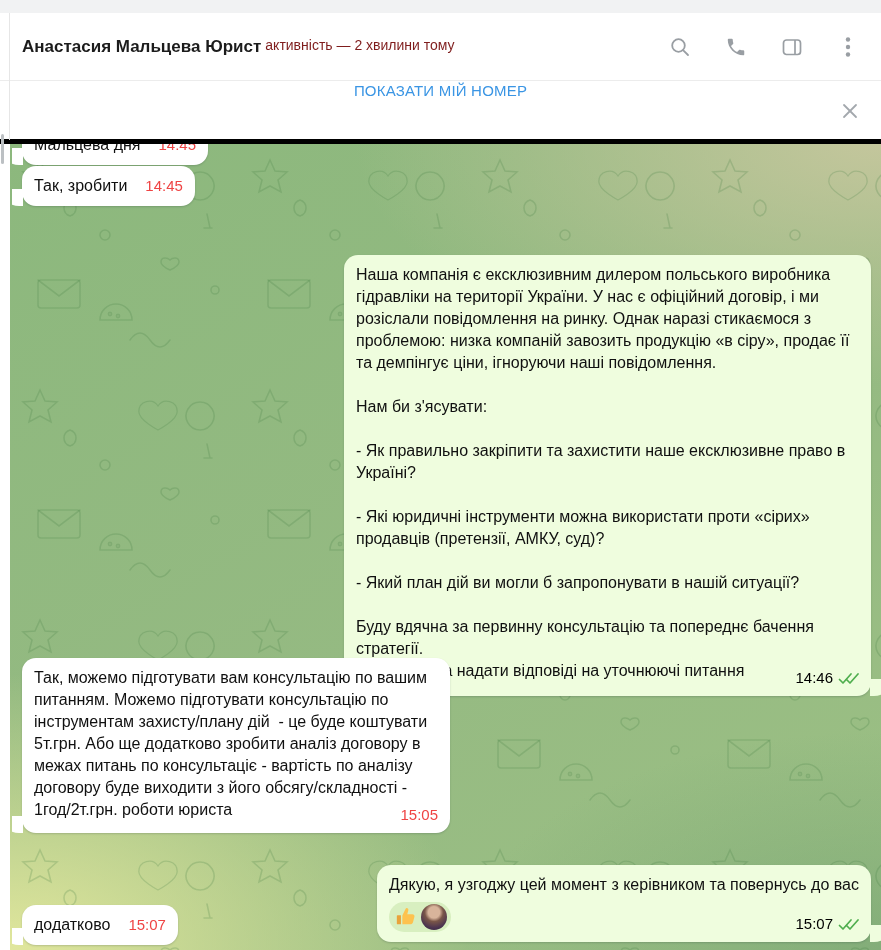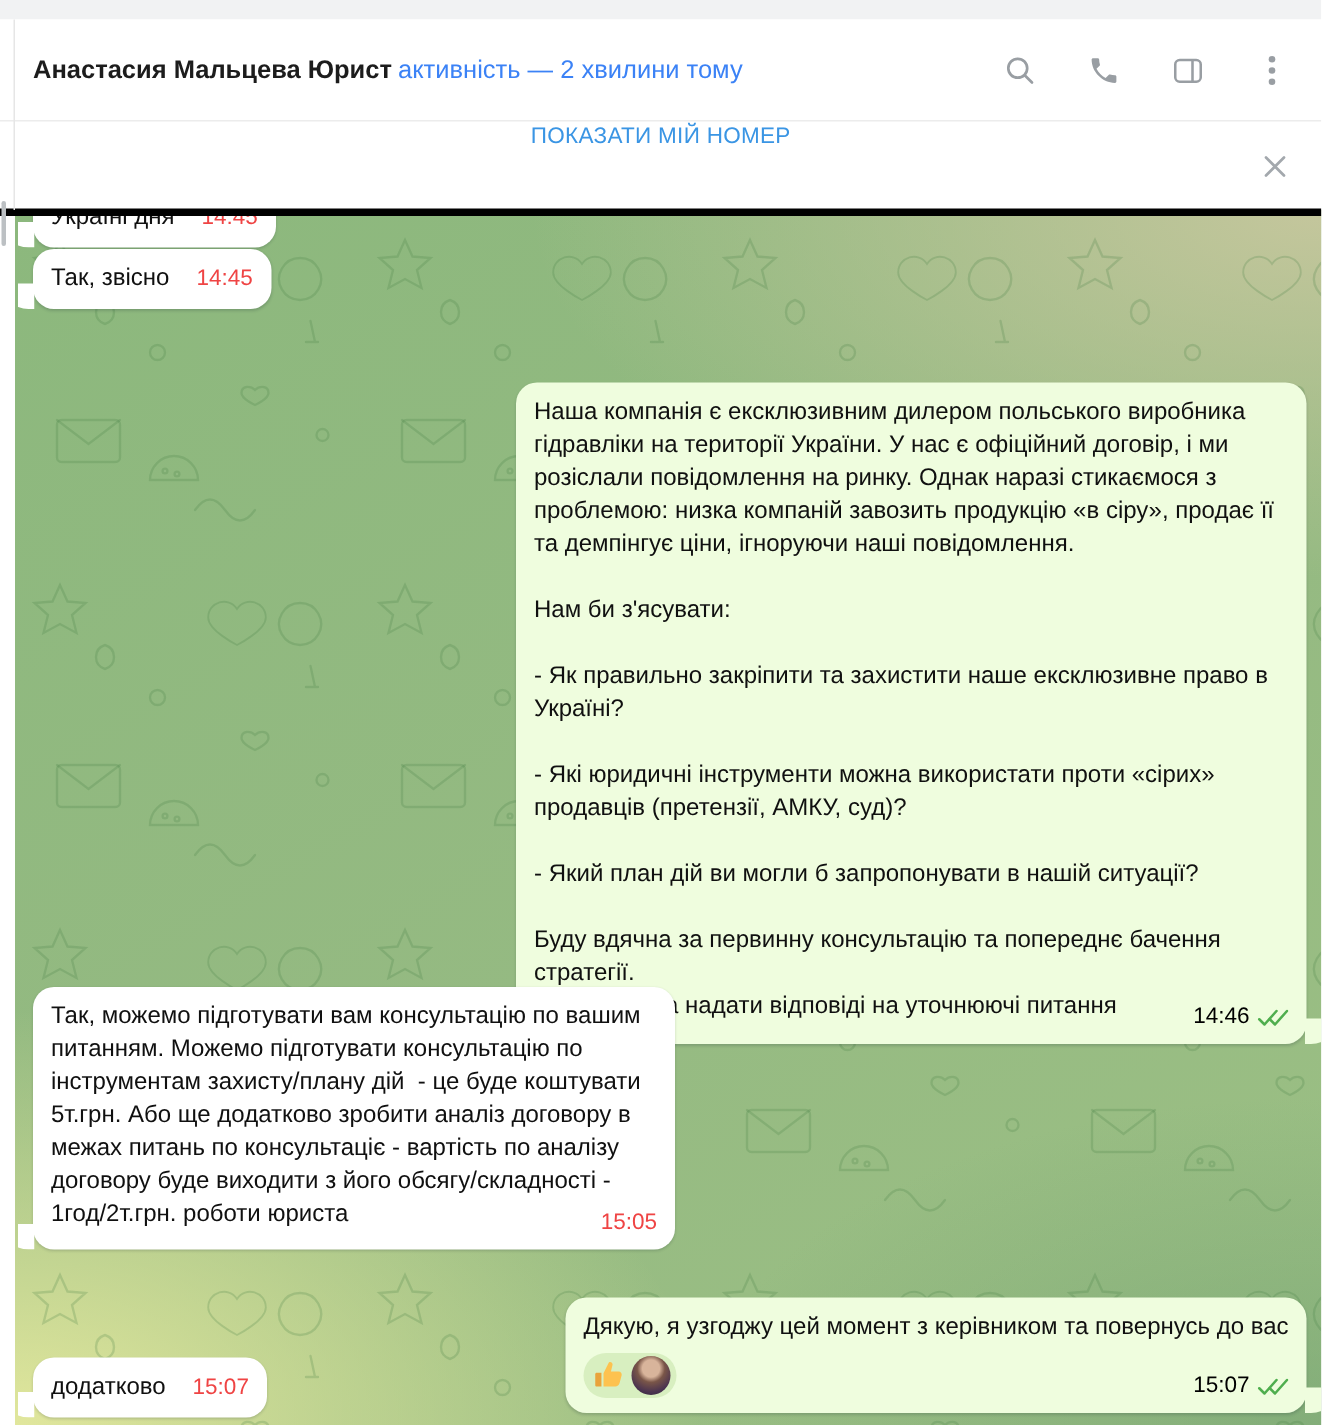"активність — 2 хвилини тому" .hdr-status { color: #3b82f6 -> #7f1d1d; font-size: 17px -> 14px }
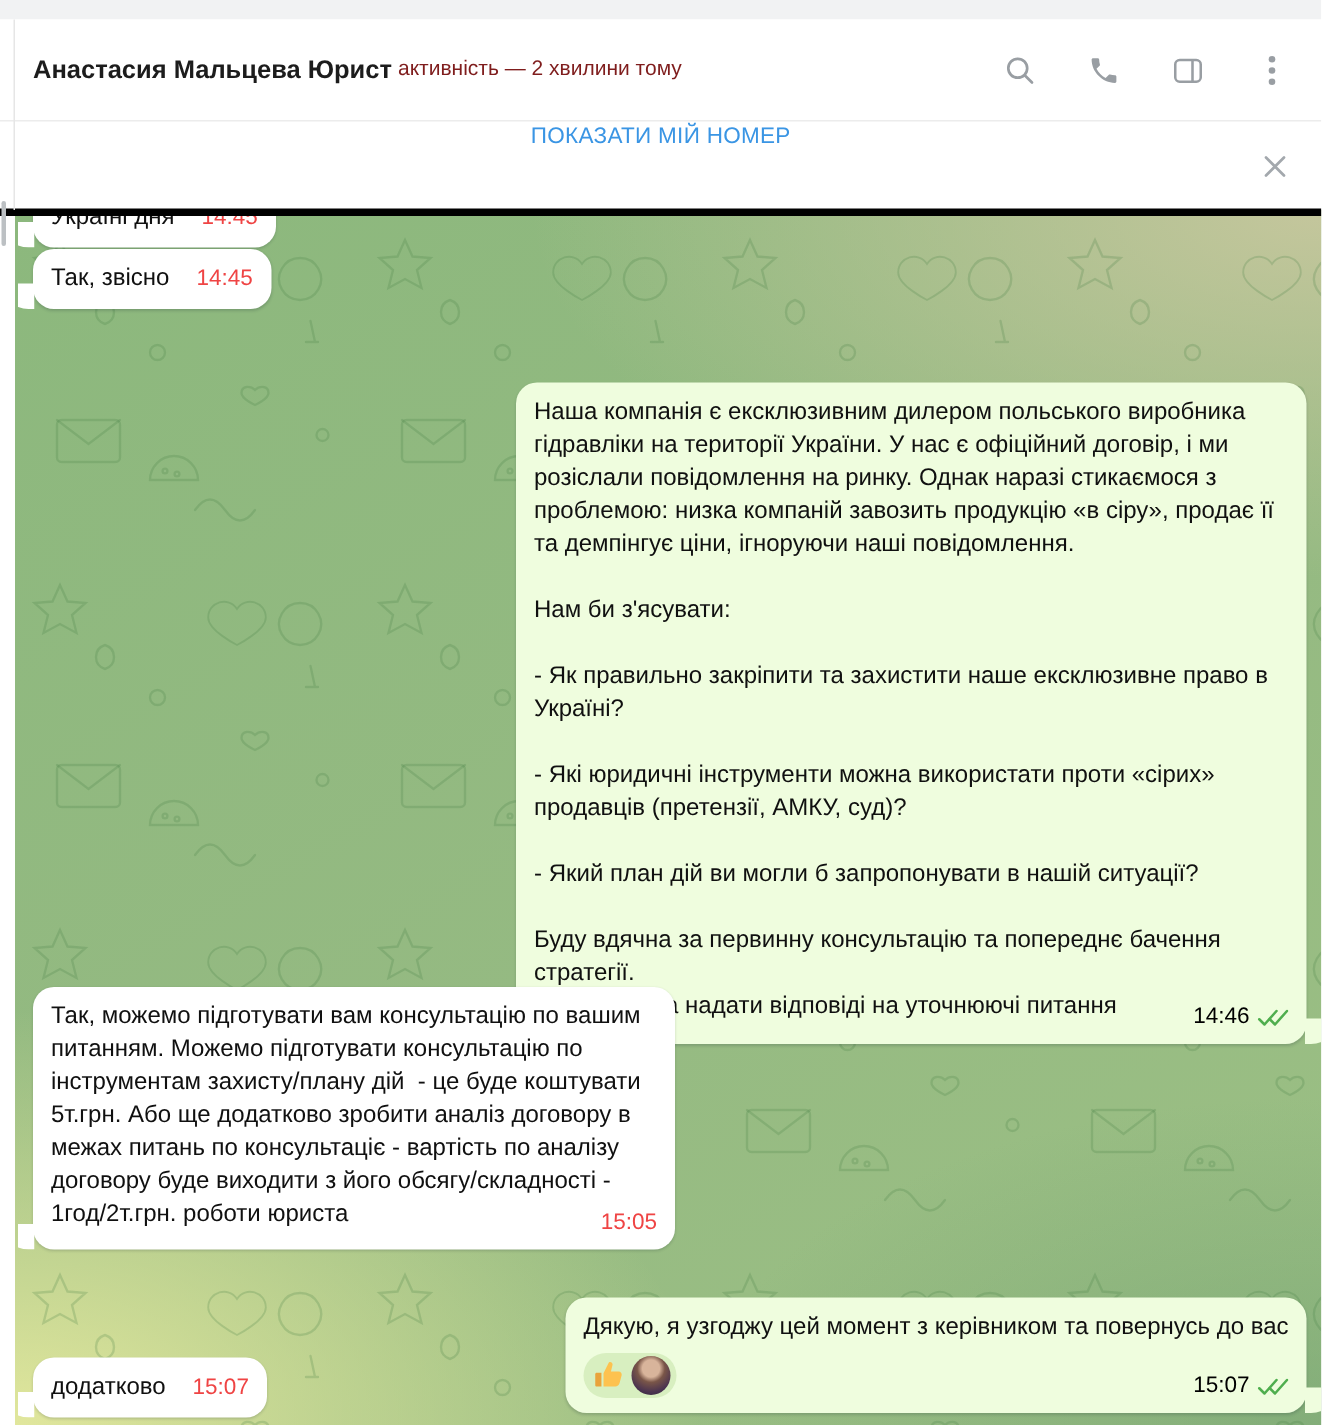"Україні дня" span.msg-text { text: Україні -> Мальцева }
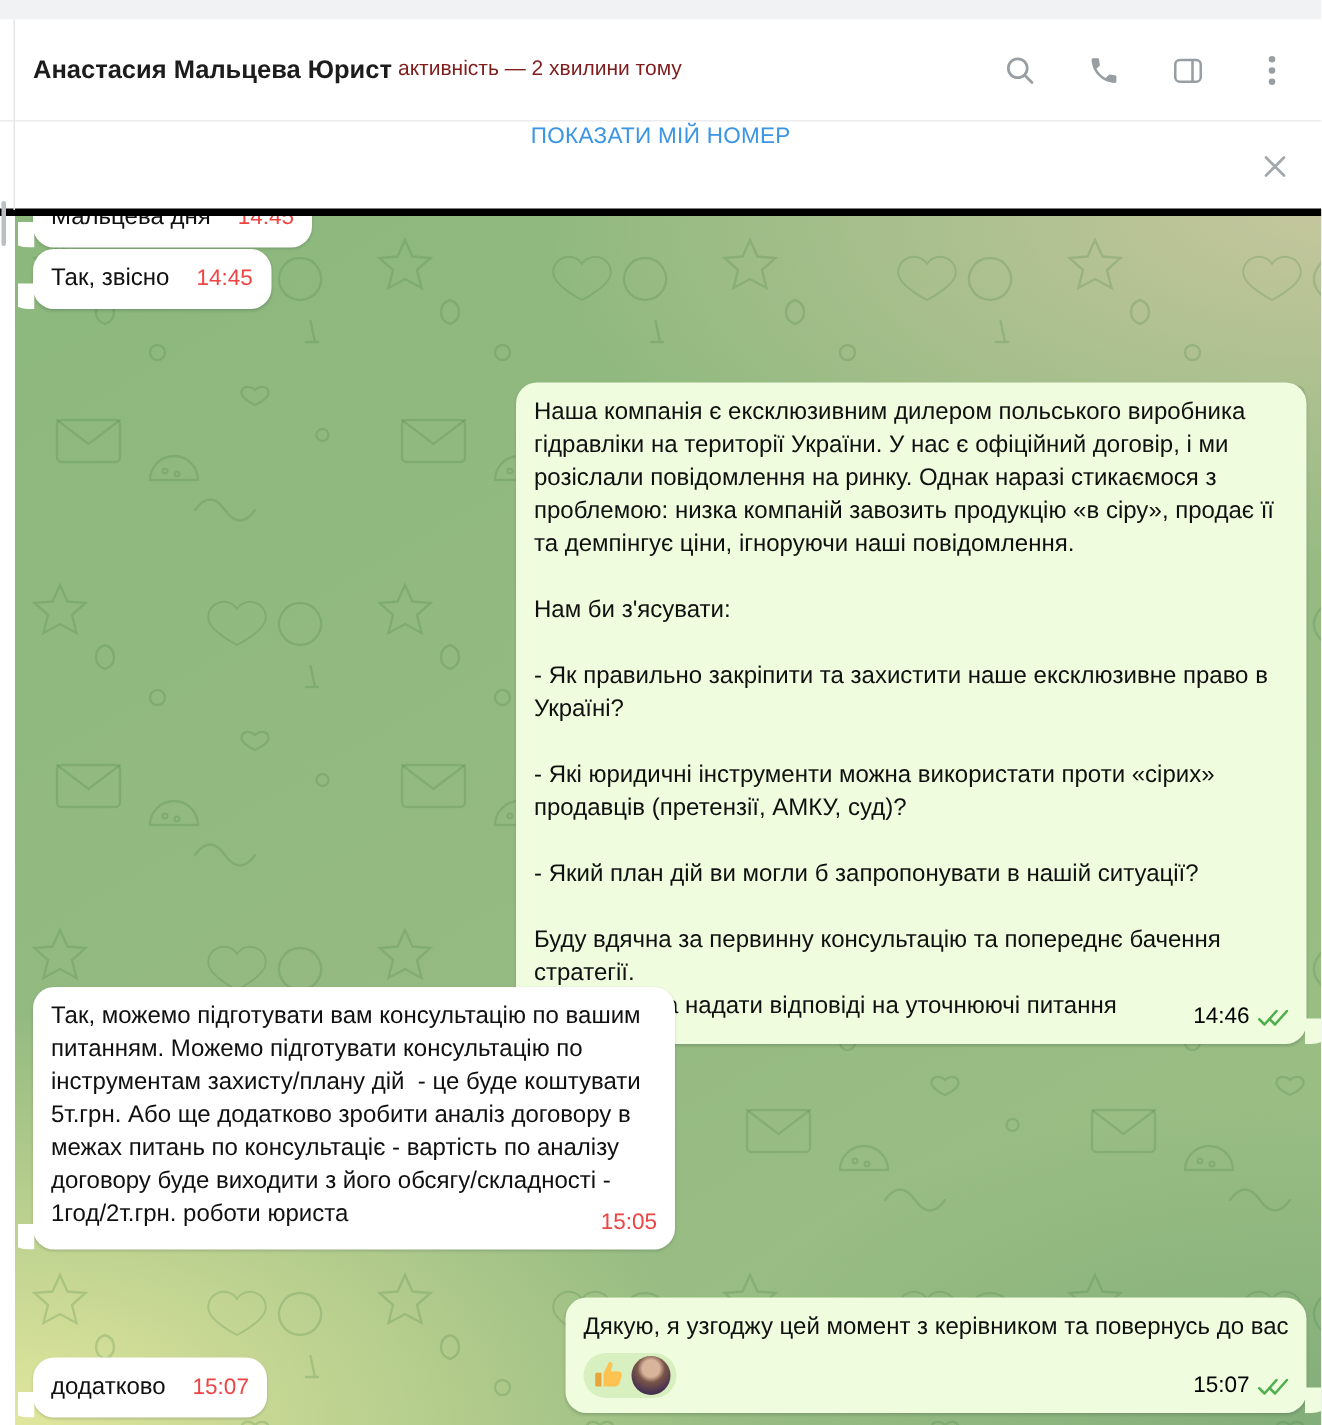"Так, звісно" span.msg-text { text: звісно -> зробити }
